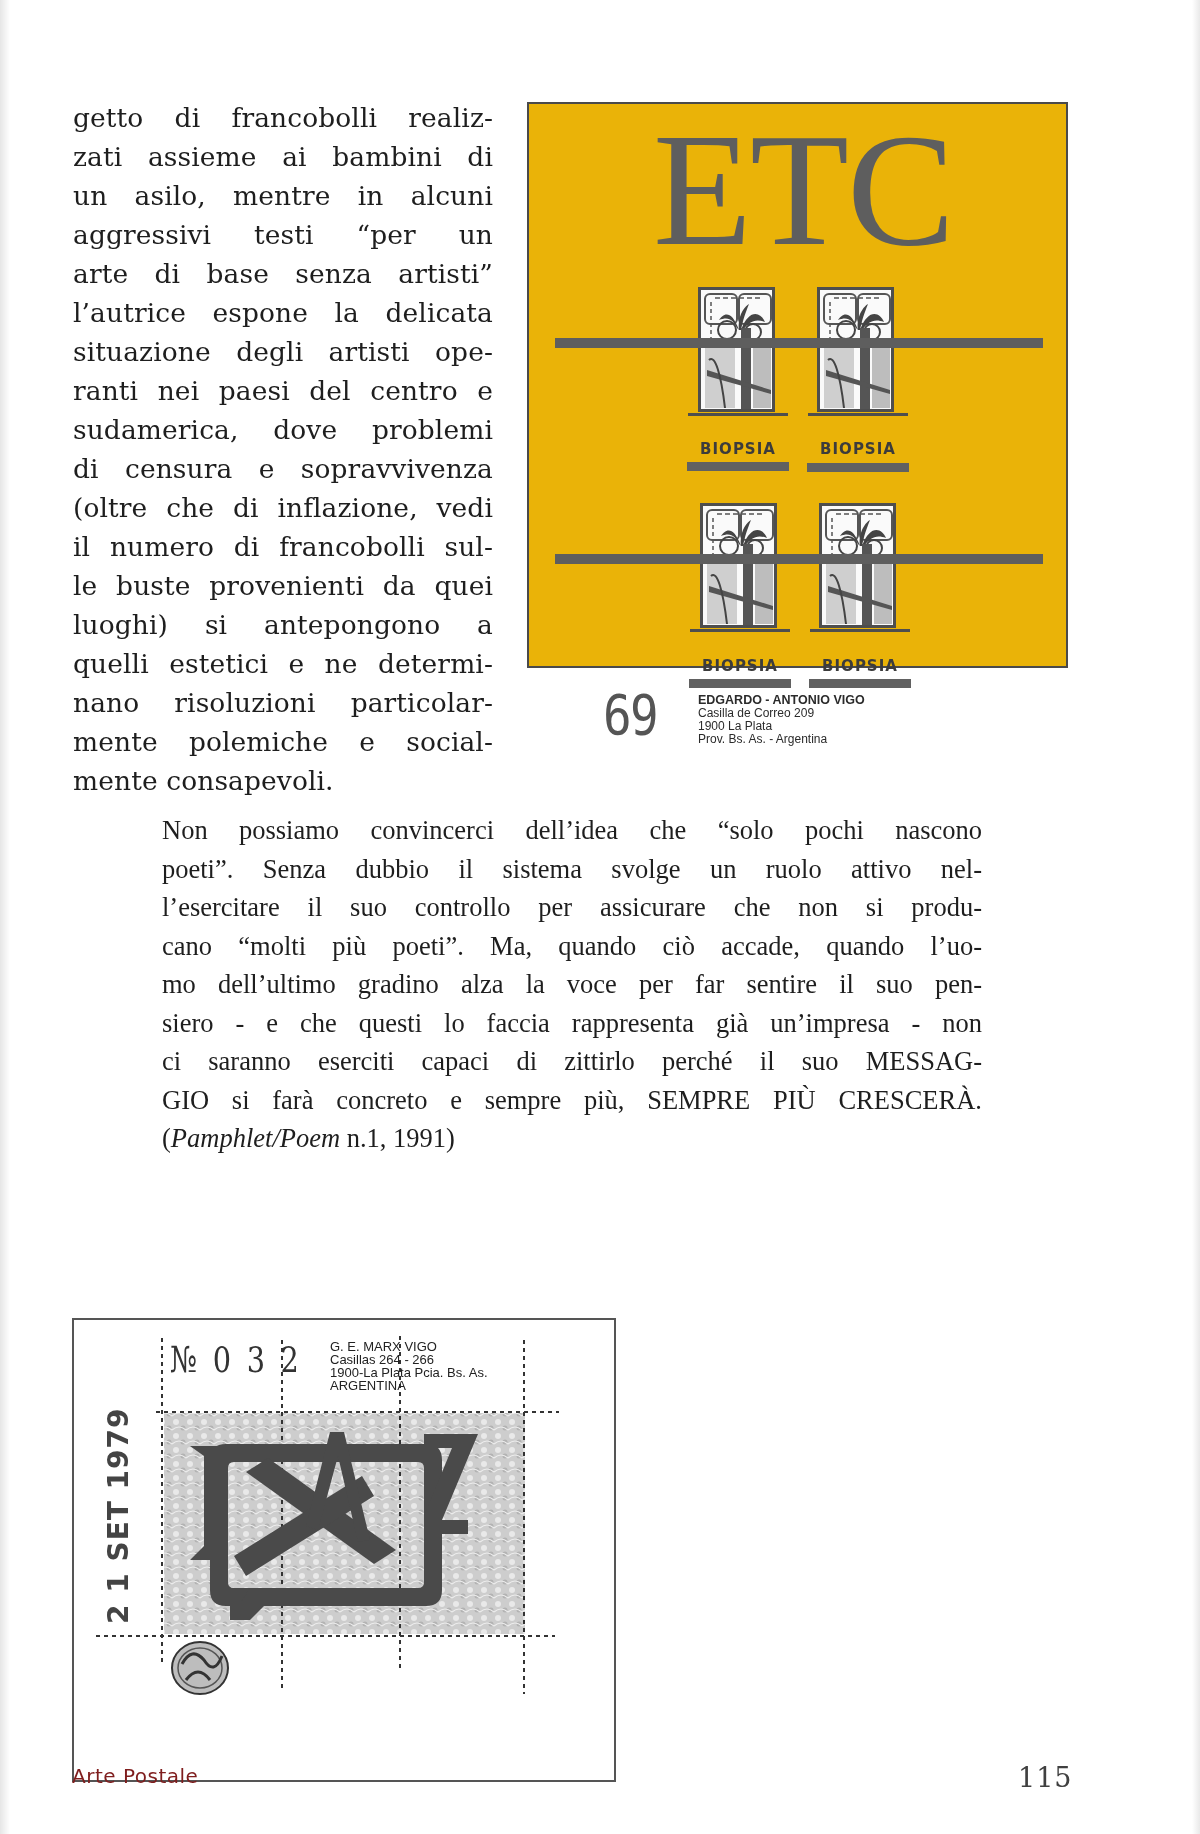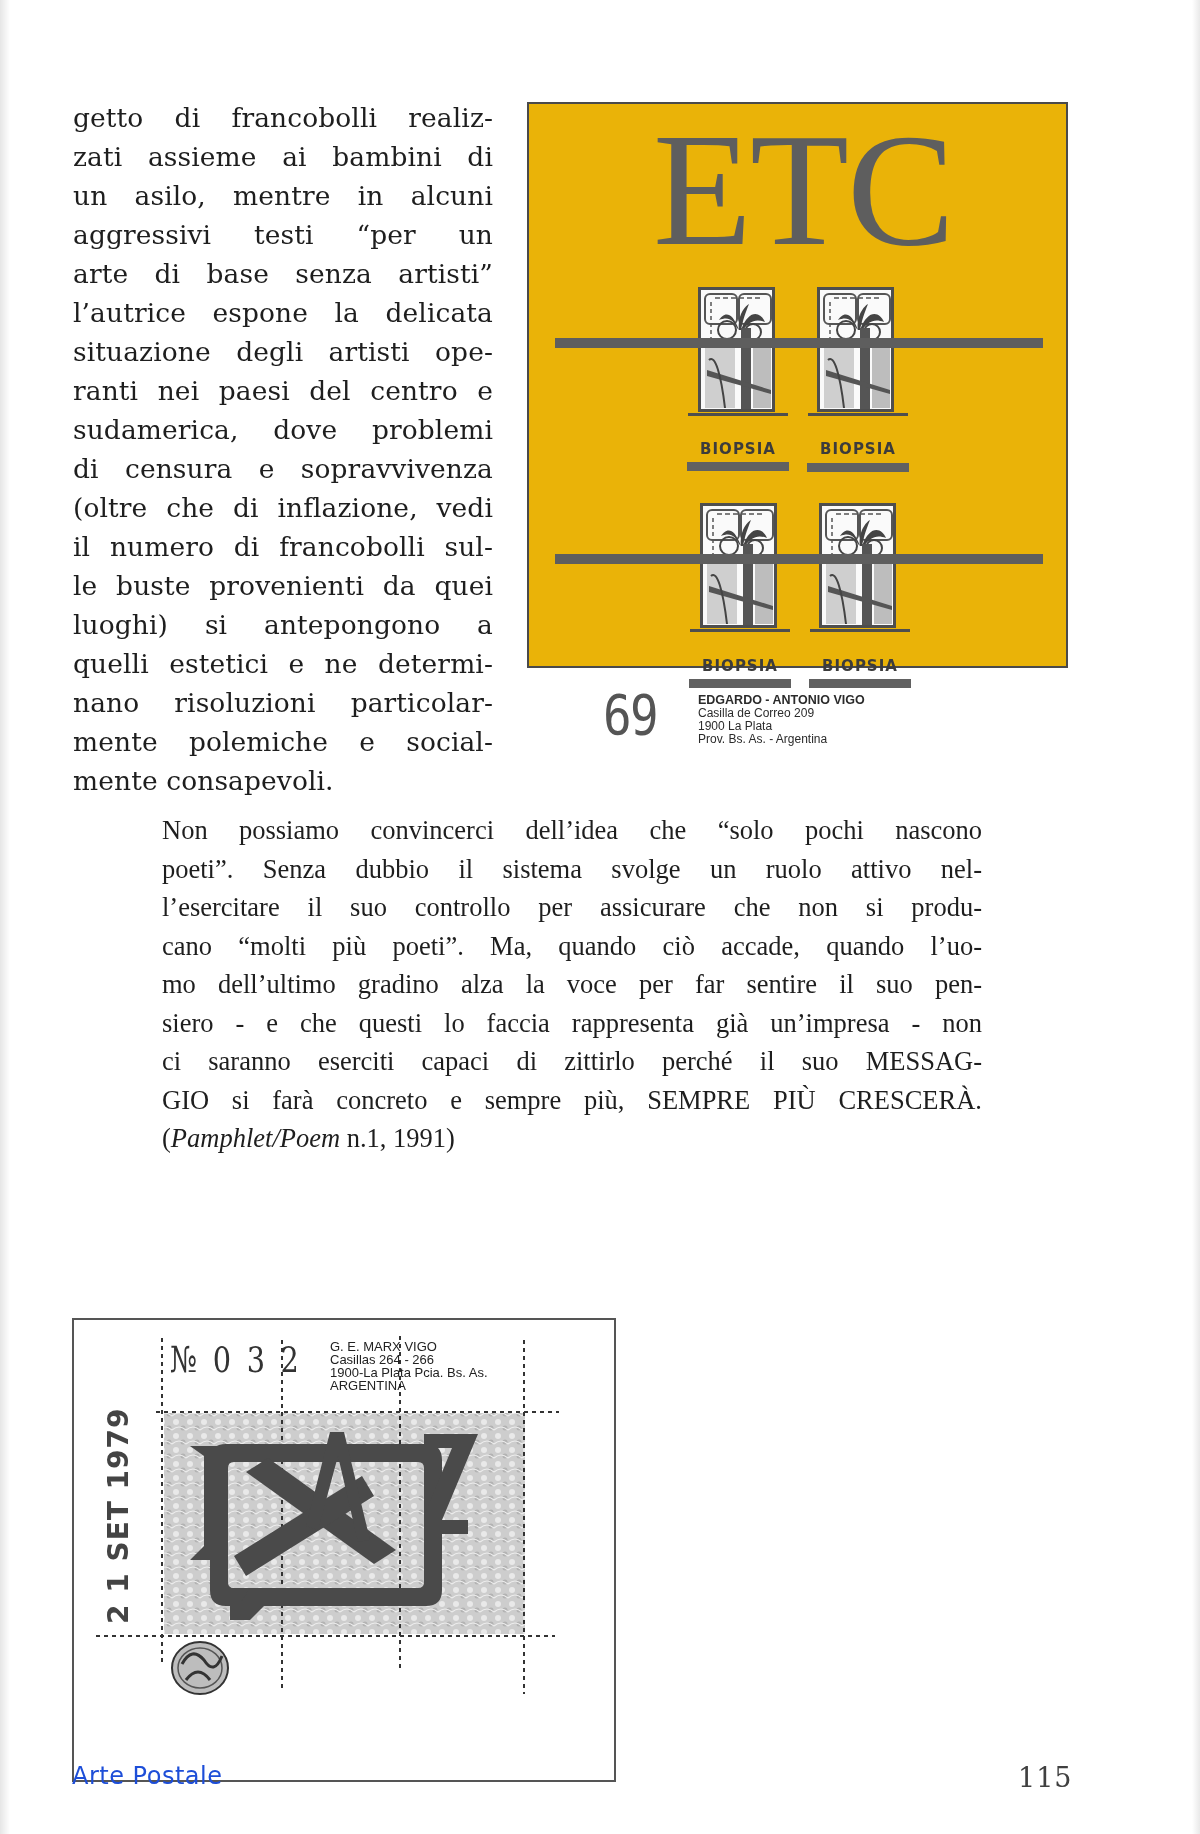"Arte Postale" .footer-left { color: #1d4ed8 -> #7f1d1d; font-size: 24px -> 20px }
